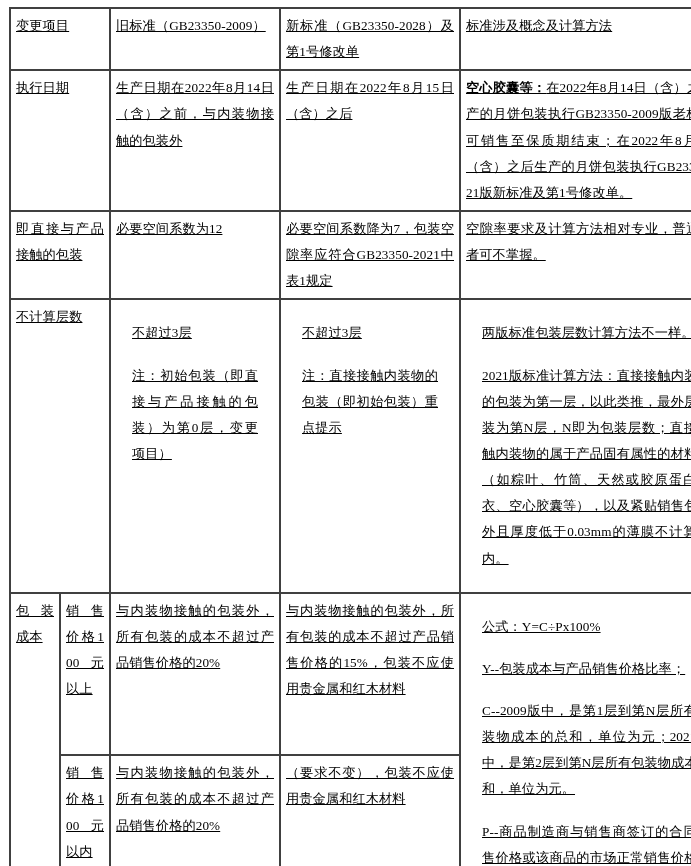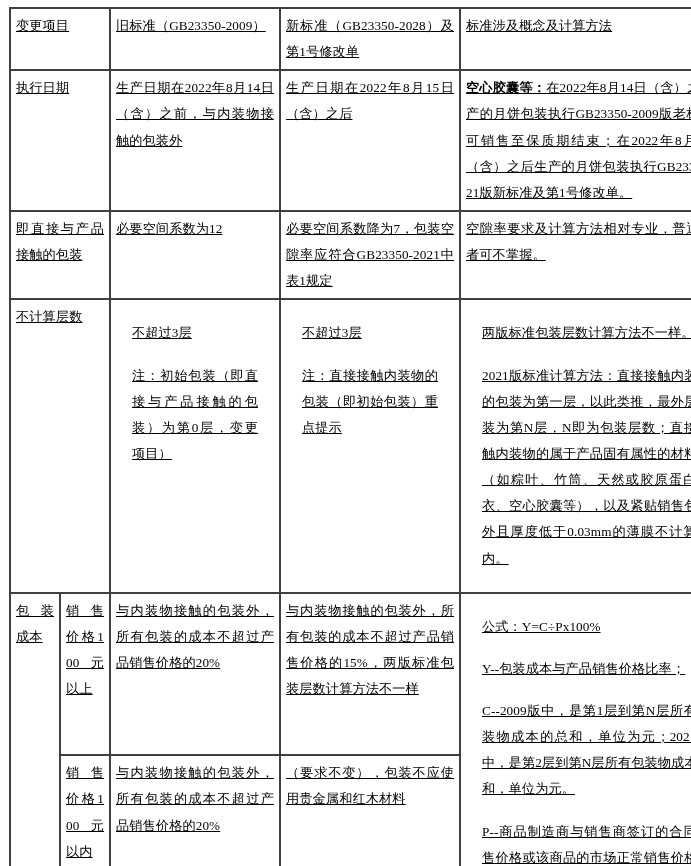"与内装物接触的包装外，所有包装的成本不超过产品销售价格的15%，两版标准包装层数" td.c-new { text: 两版标准包装层数计算方法不一样 -> 包装不应使用贵金属和红木材料 }
